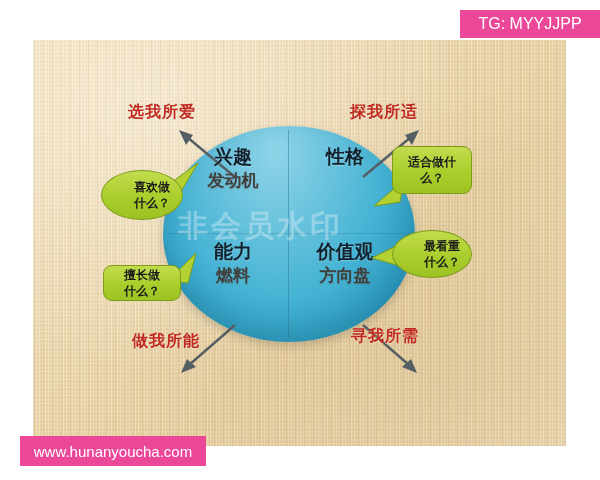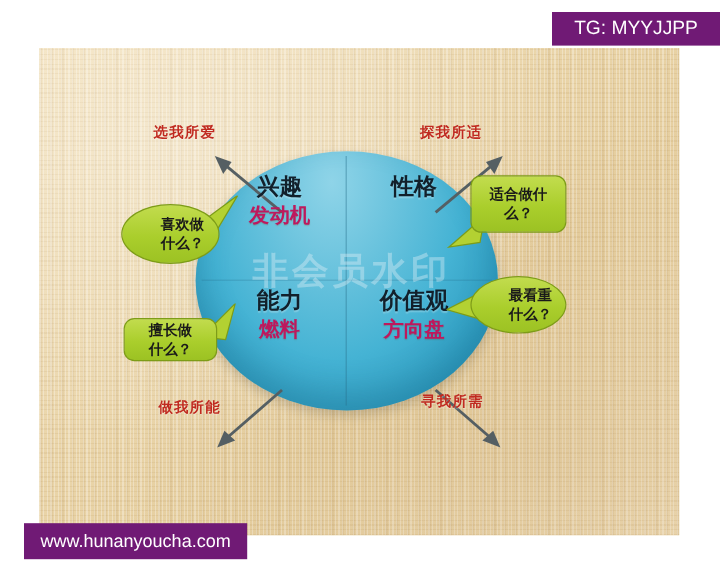"TG: MYYJJPP" .wm { background: #701a75 -> #ec4899 }
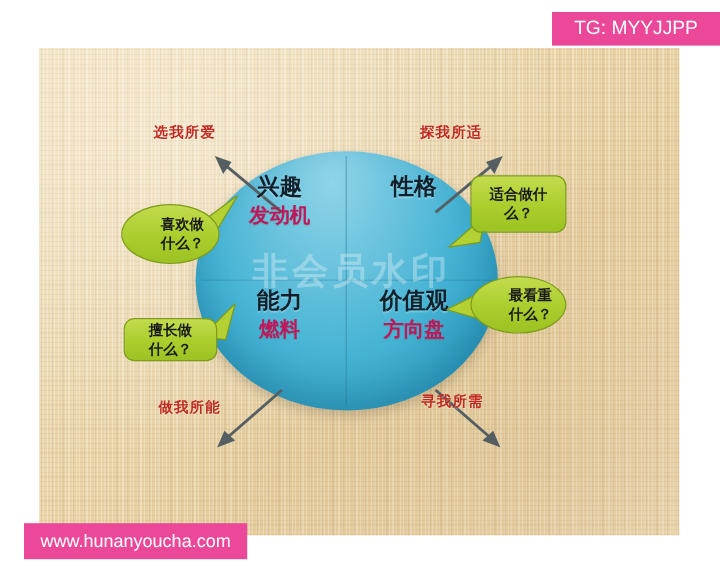"选我所爱" .red-label { font-size: 12px -> 16px }
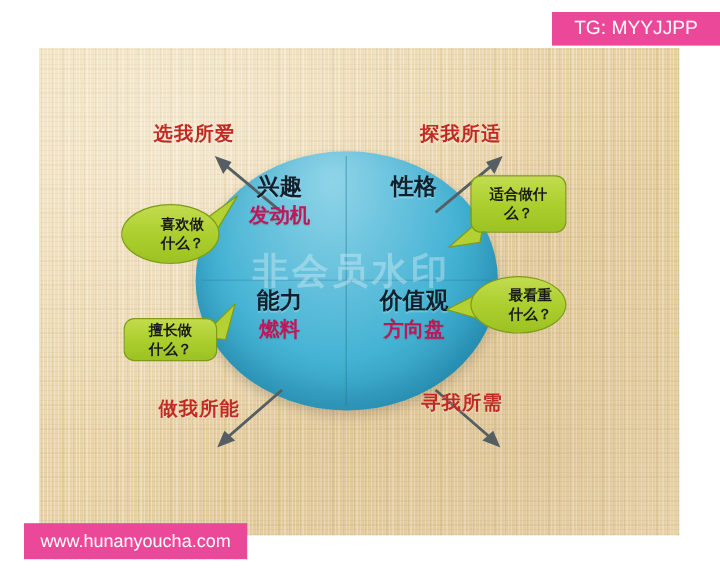"发动机" .quad .sub { color: #be185d -> #404040 }
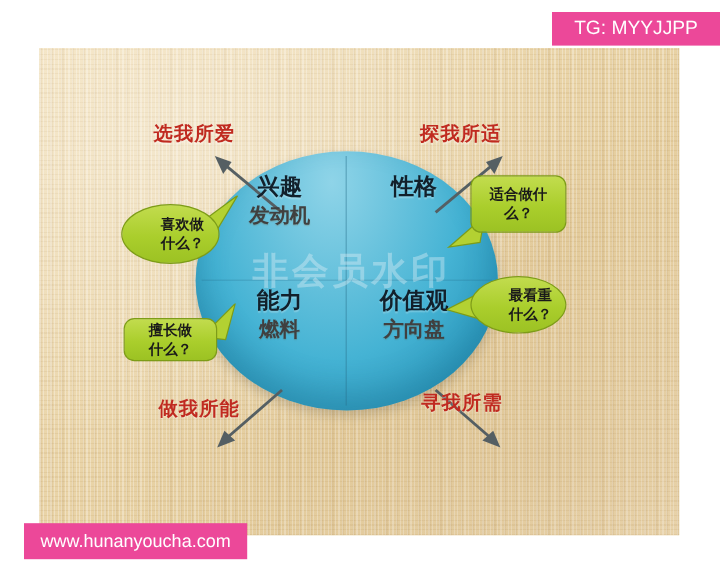"非会员水印" #ellipse-watermark { text-align: center -> none }
